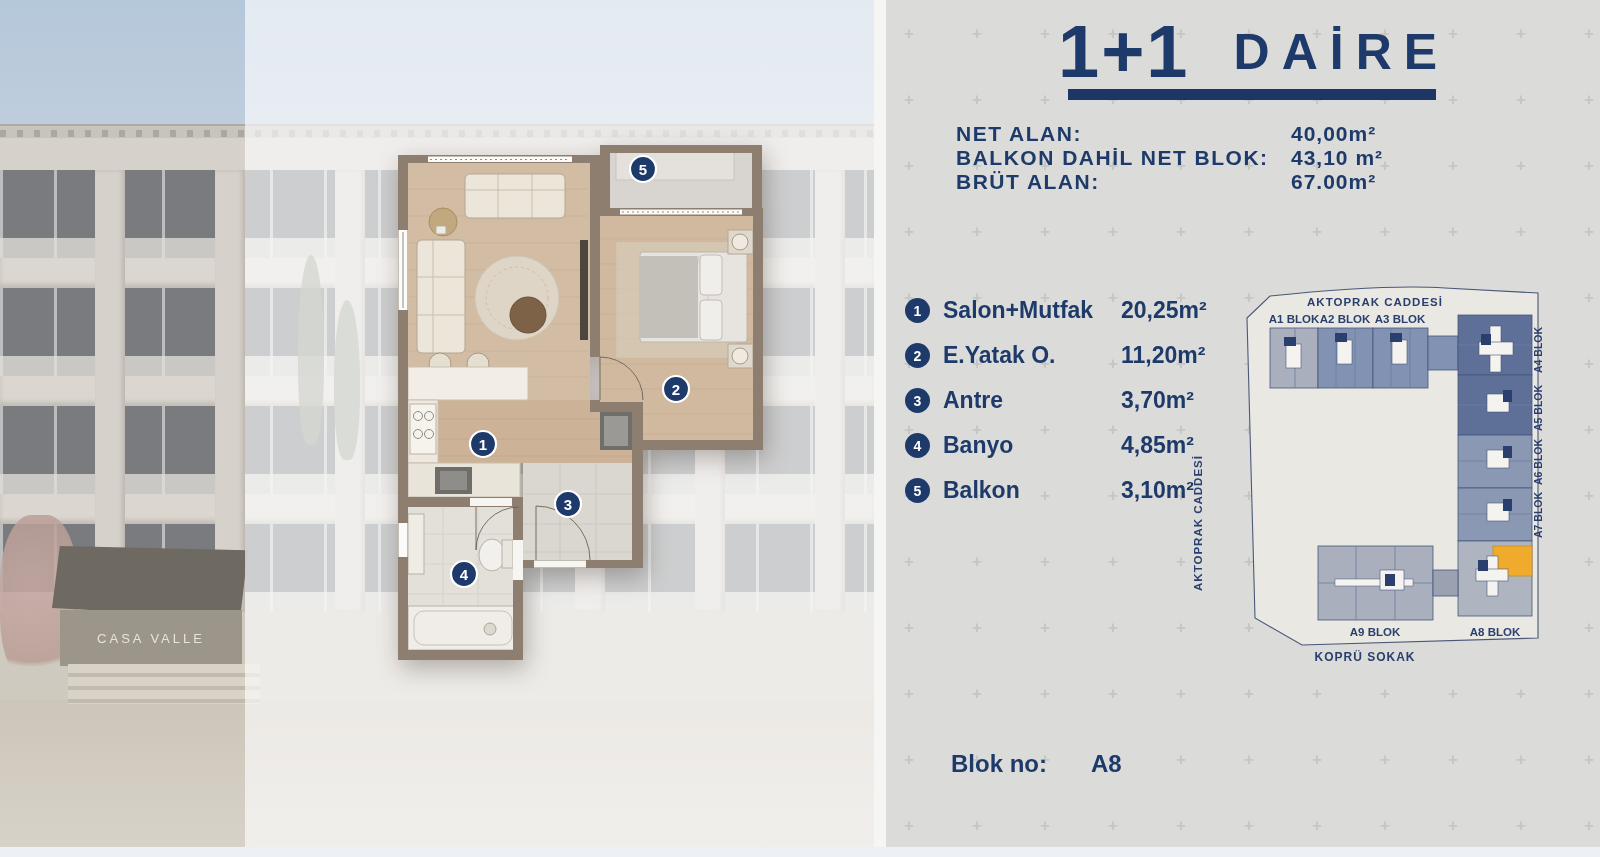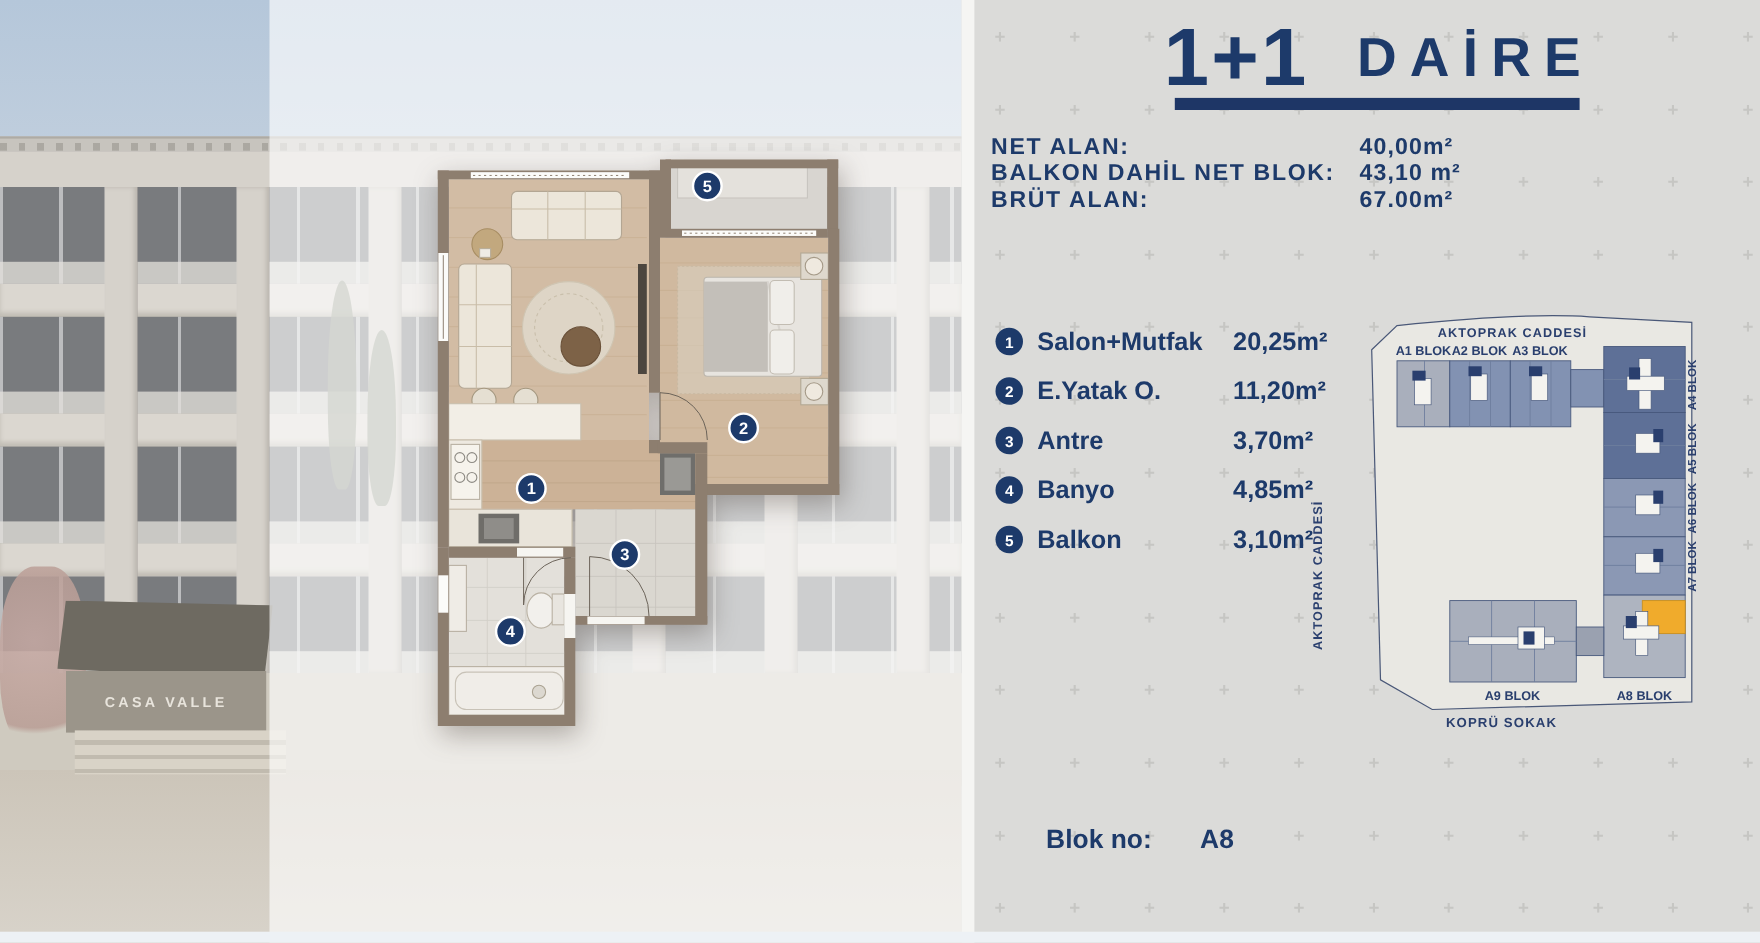"NET ALAN:" #stats { left: 901px -> 956px }
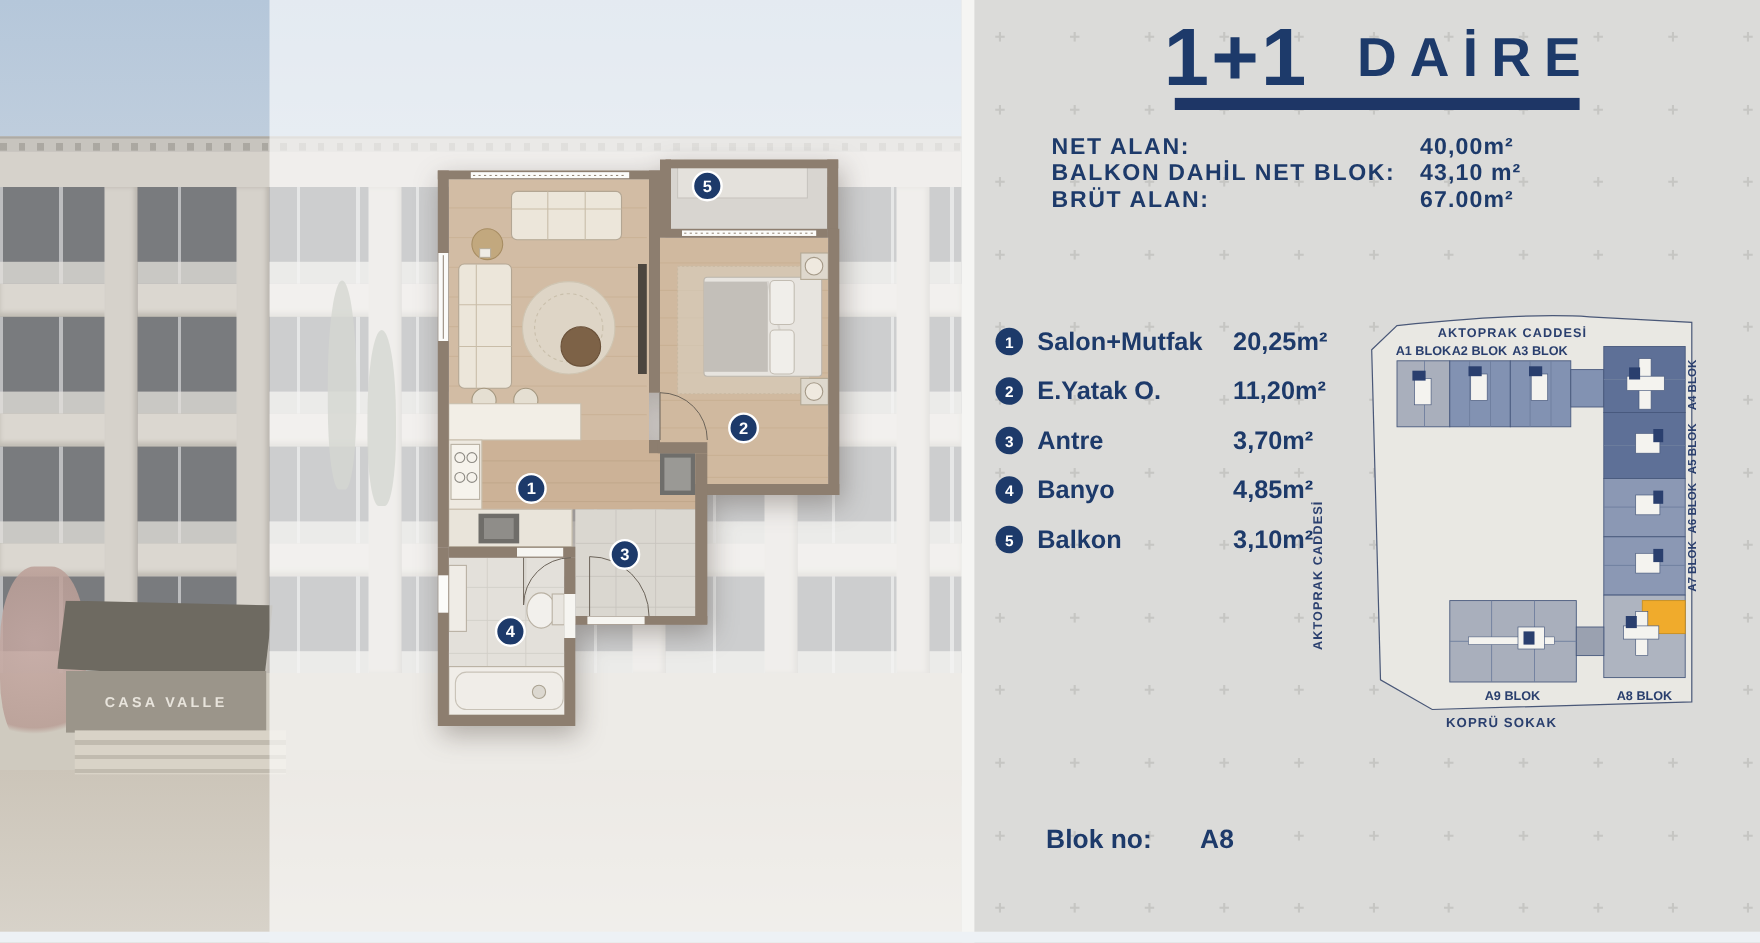"CASA VALLE" #signwall span { font-weight: bold -> normal }
